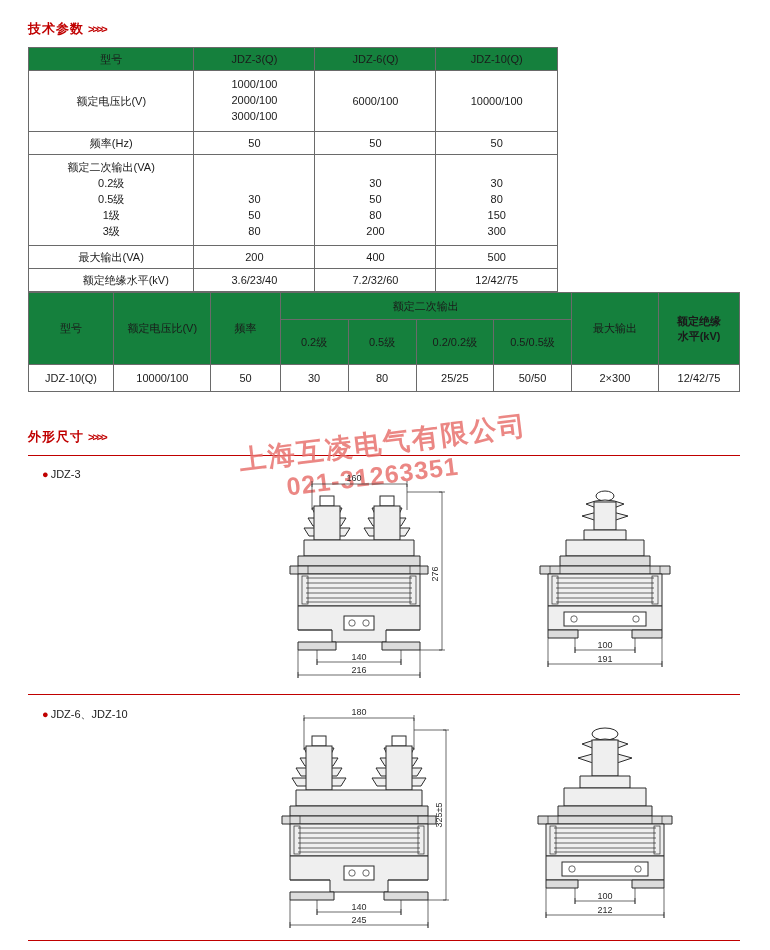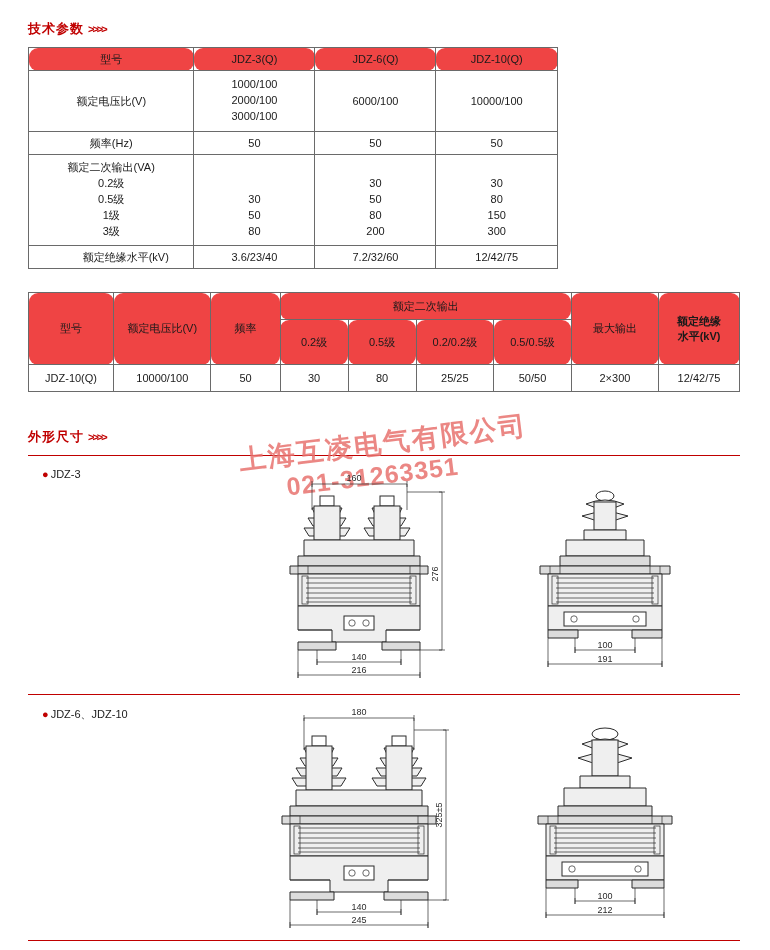"型号" .hdr { background: #ef4444 -> #15803d; border-radius: 9px -> none }
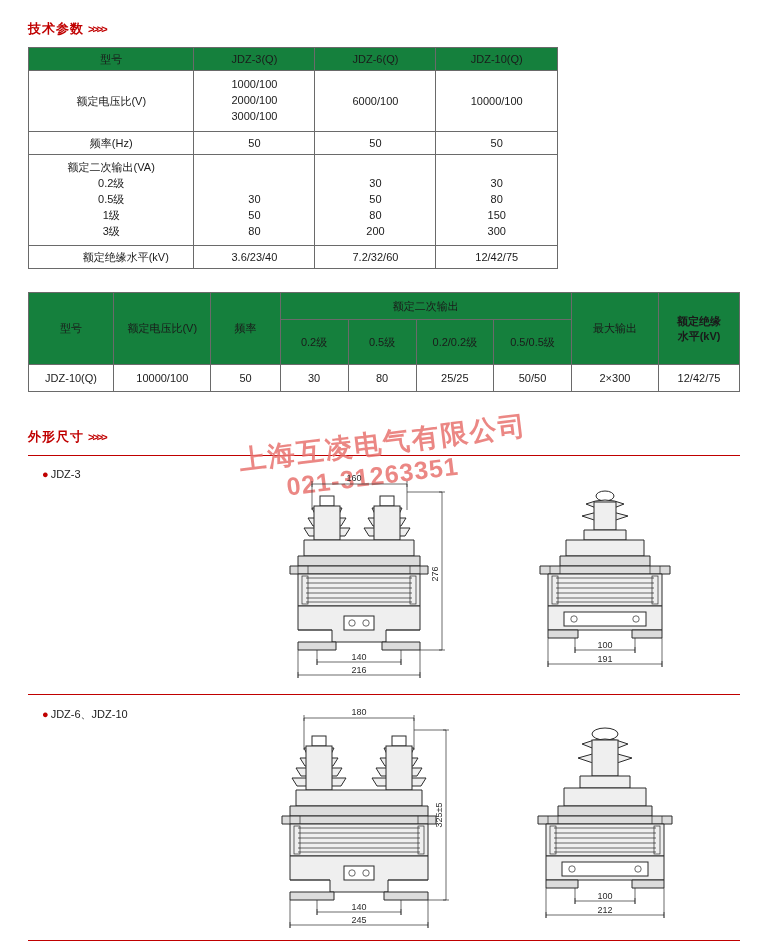"最大输出(VA)" tr { html: none -> <tr> <td>最大输出(VA)</td> <td>200</td> <td>400</td> <td>500</td> </tr> }
